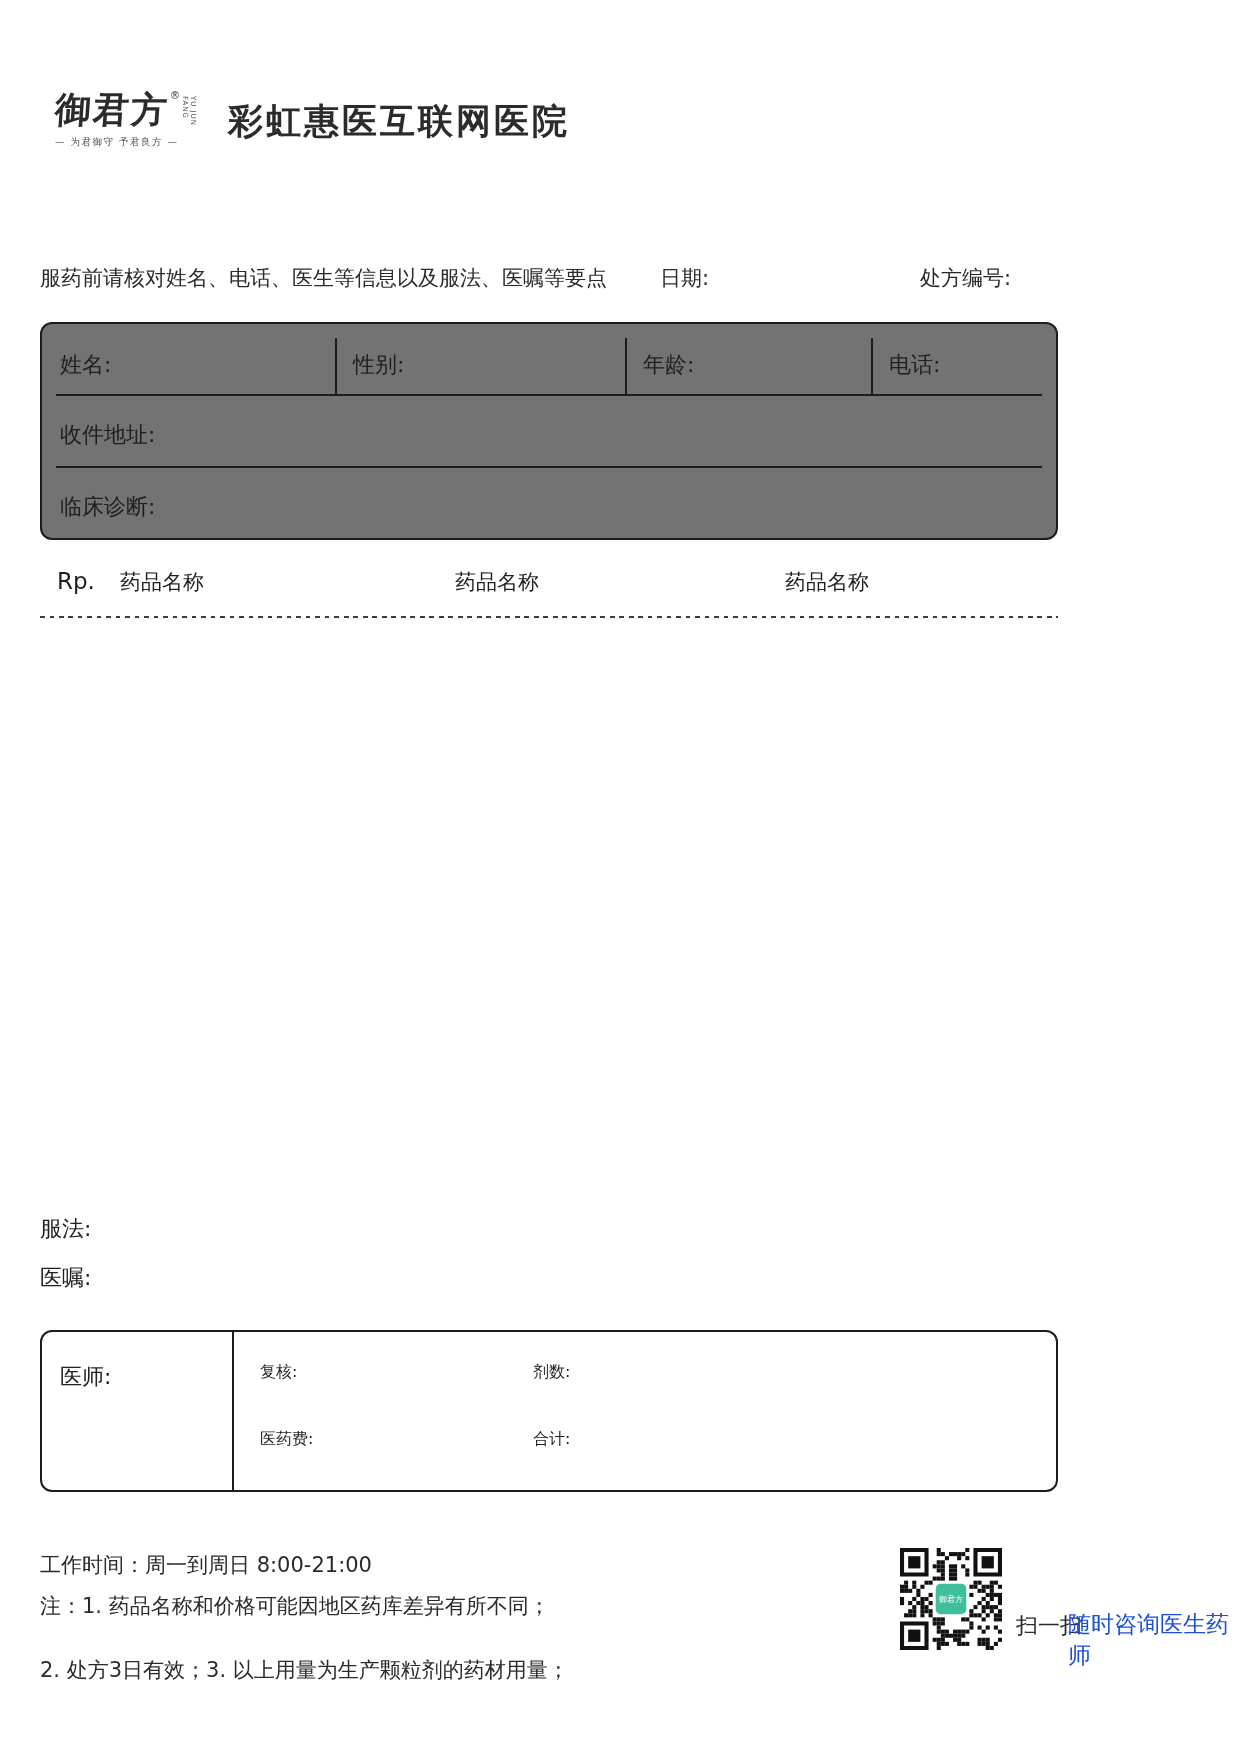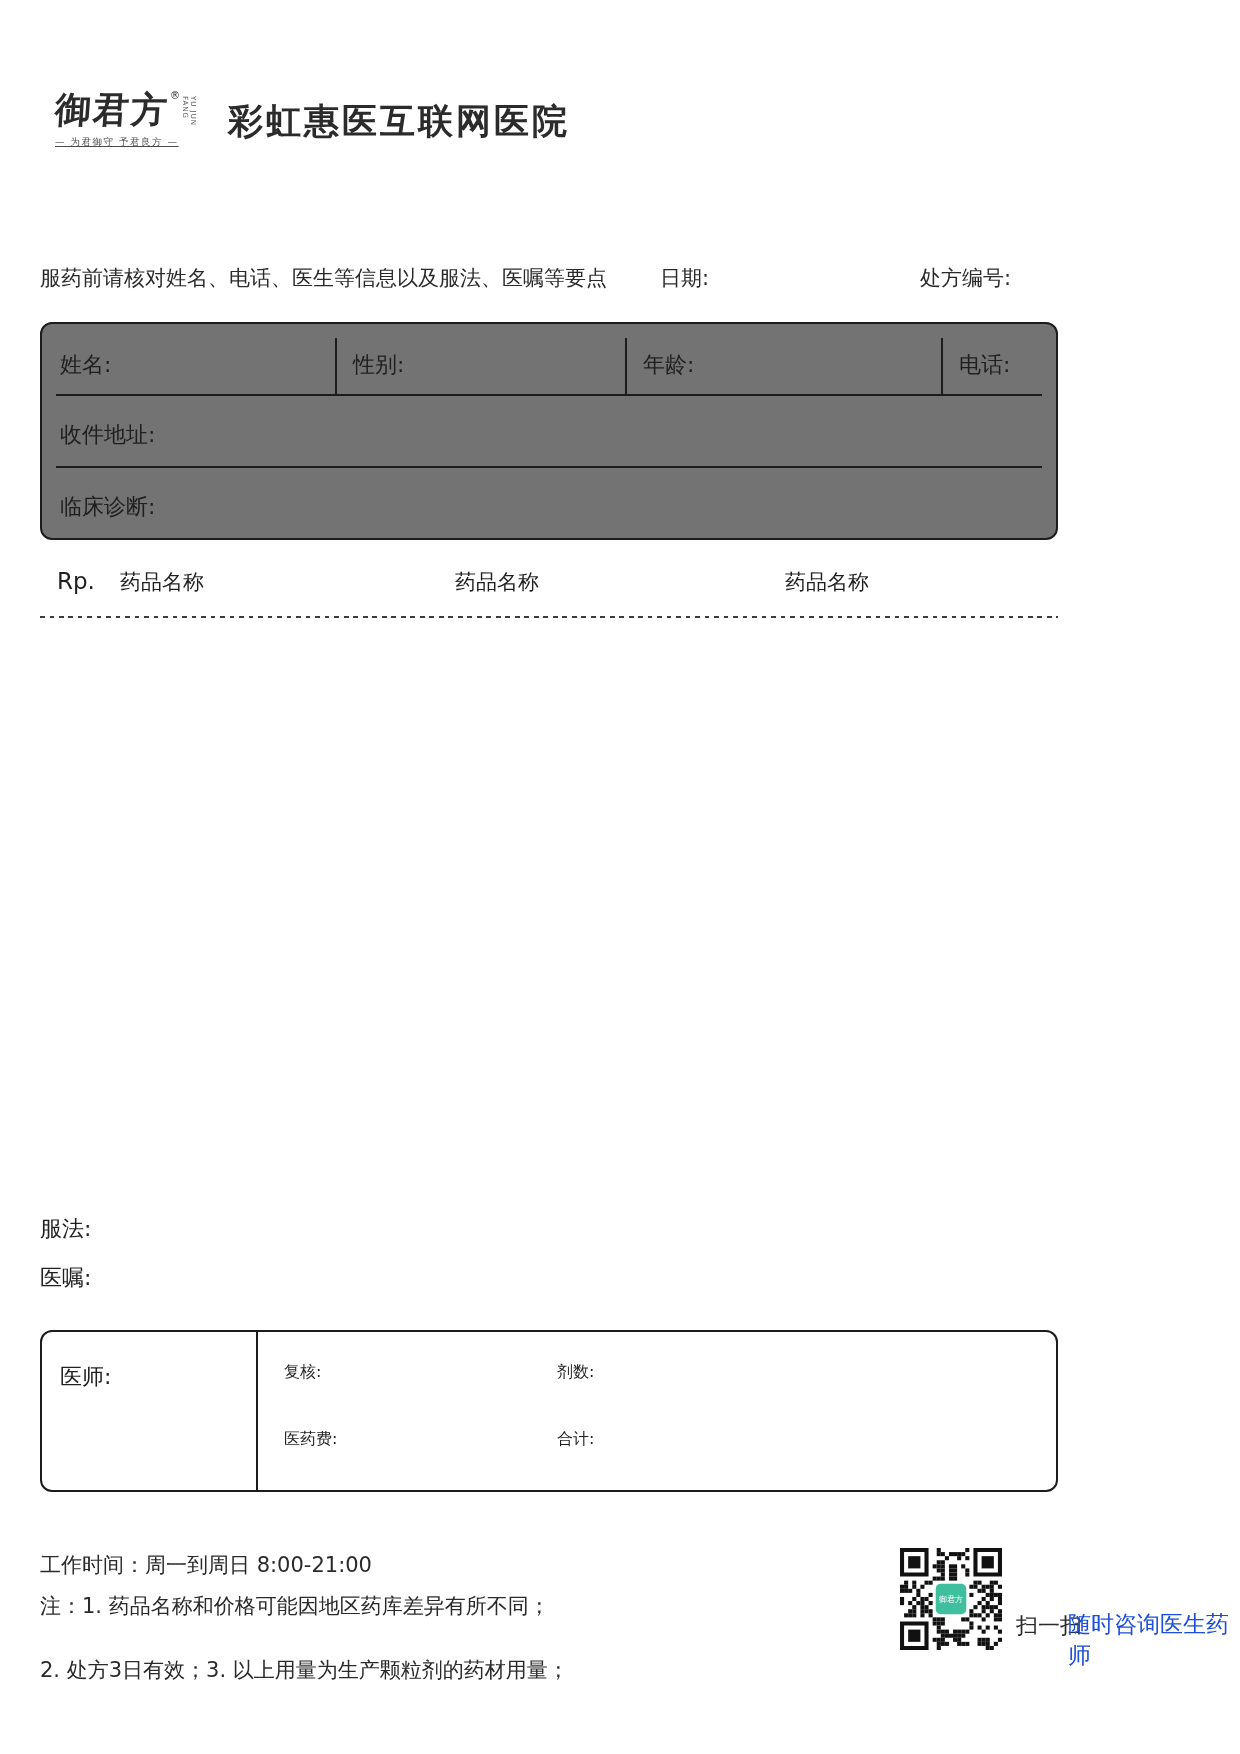"— 为君御守 予君良方 —" .brand-slogan { text-decoration: underline -> none }
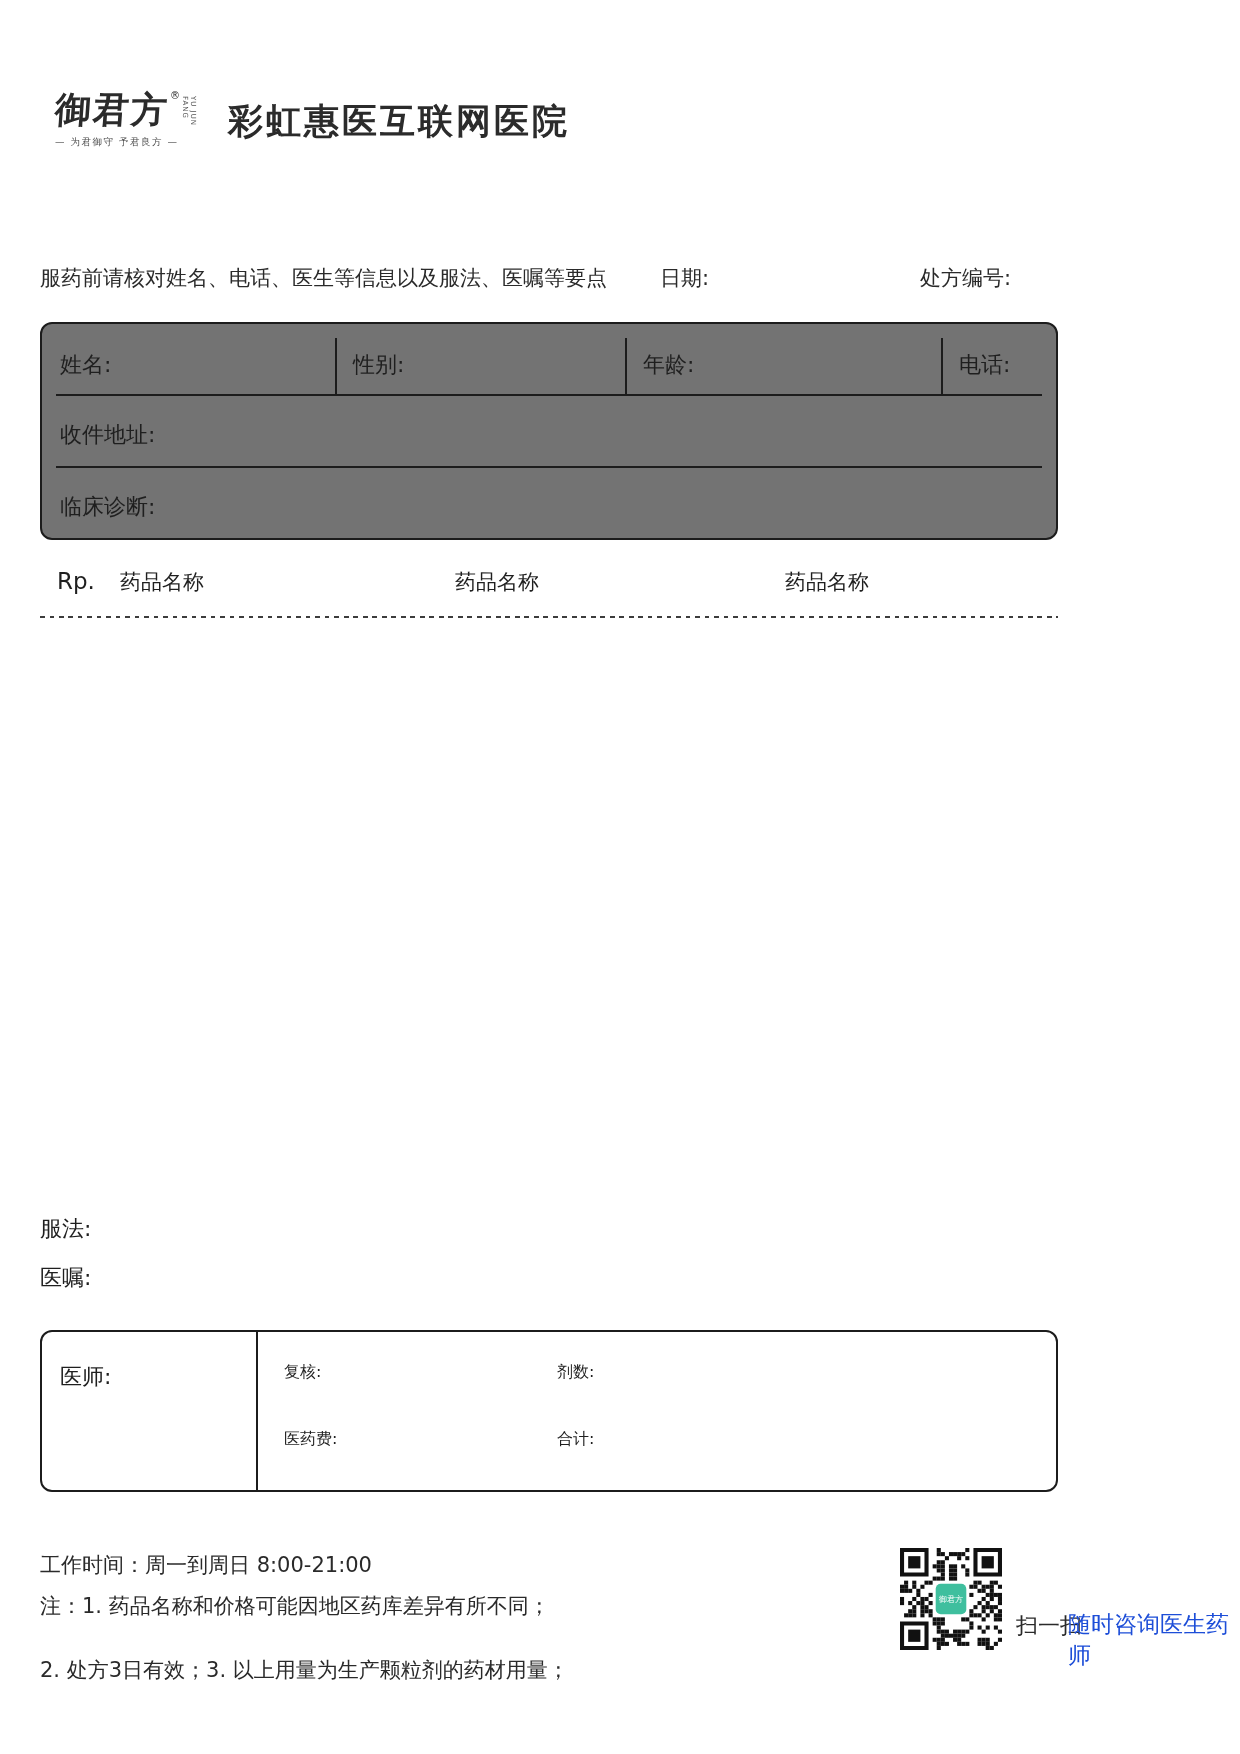"年龄:" .p-cell-age { width: 316px -> 246px }
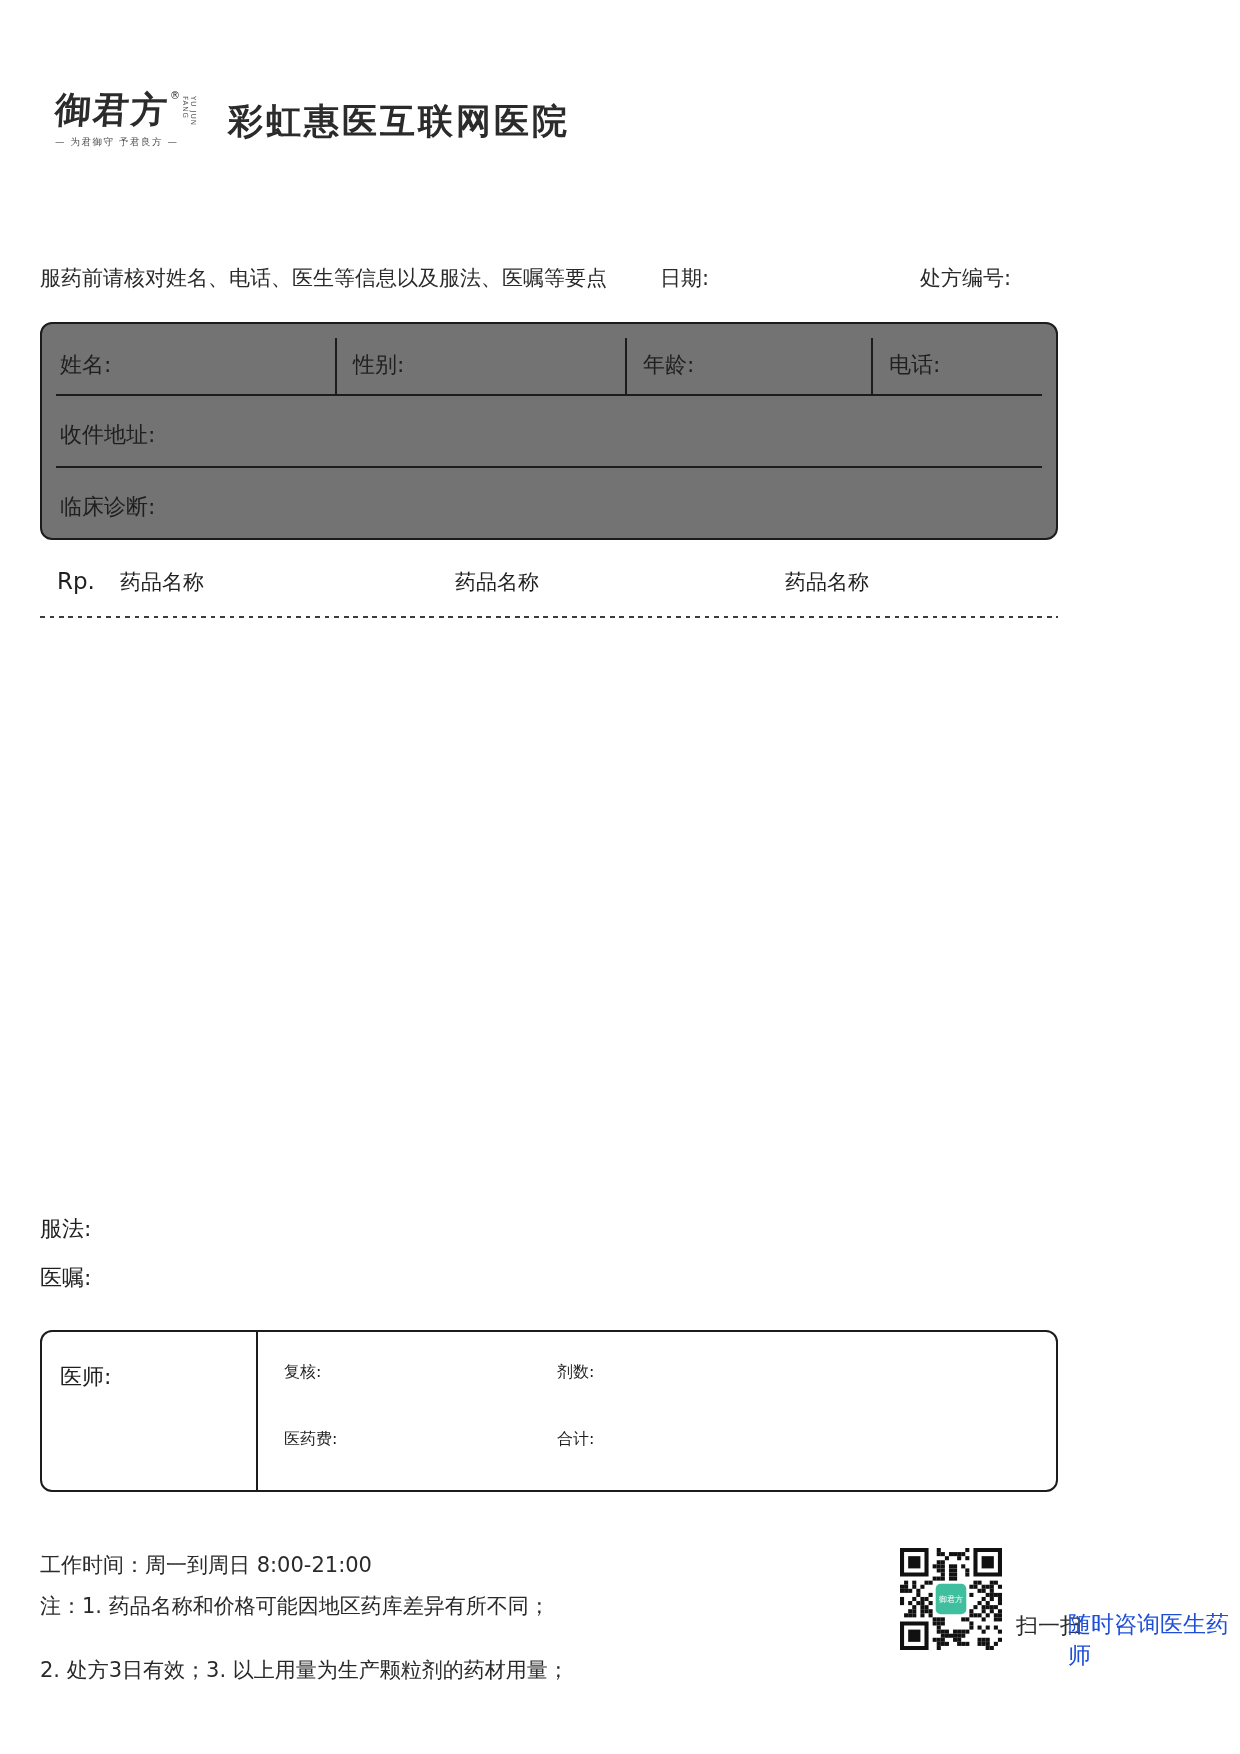"医师:" .s-left { width: 216px -> 192px }
